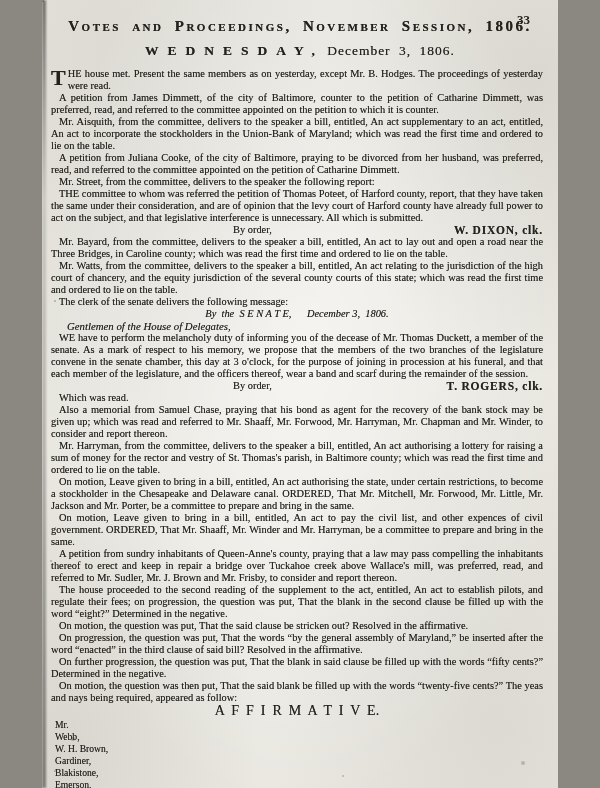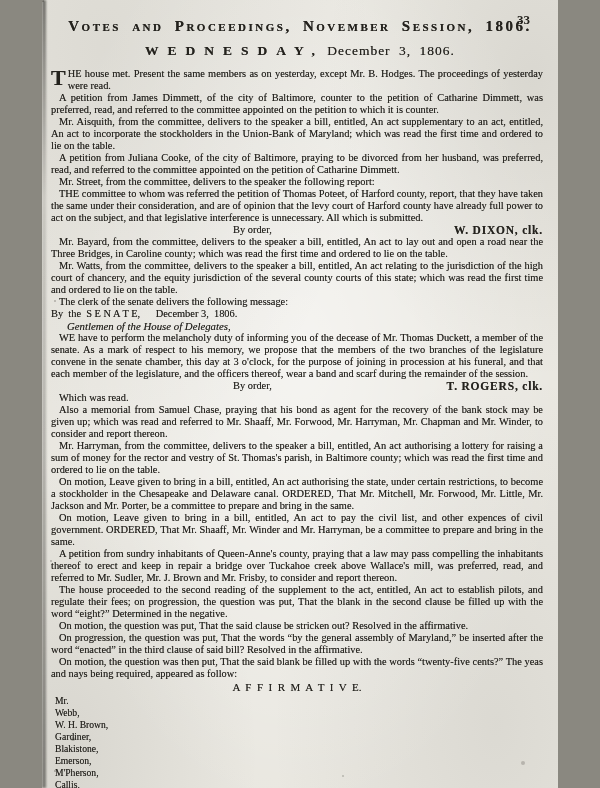"By the S E N" .center-line { font-style: none -> italic; text-align: none -> center }
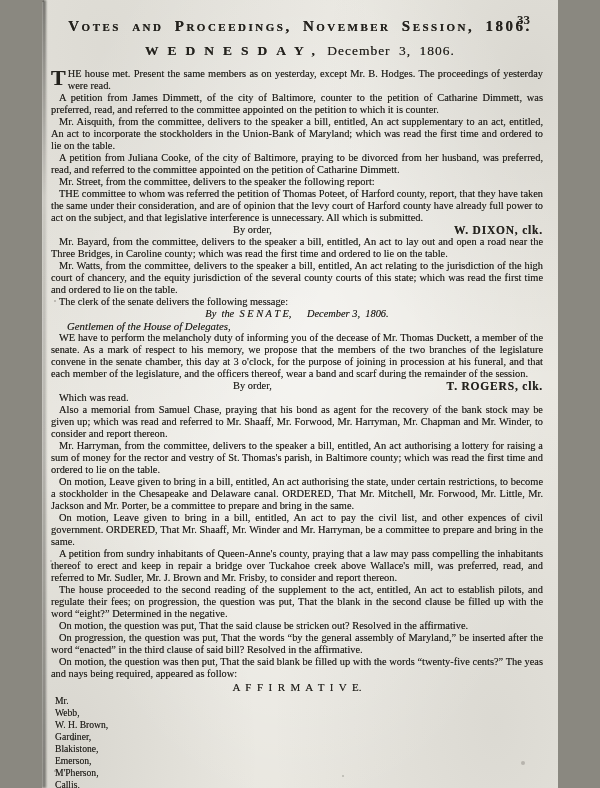"On further progression, the question" div.para { html: none -> <div>On further progression, the question was put, That the blank in said clause be filled up with the words “fifty cents?” Determined in the negative.</div> }
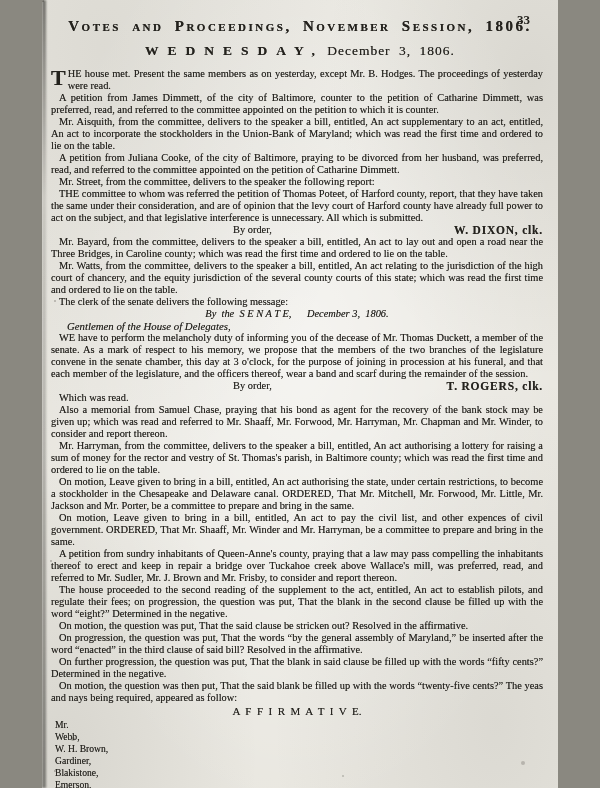"A F F I R" .heading-aff { font-size: 11px -> 14px }
